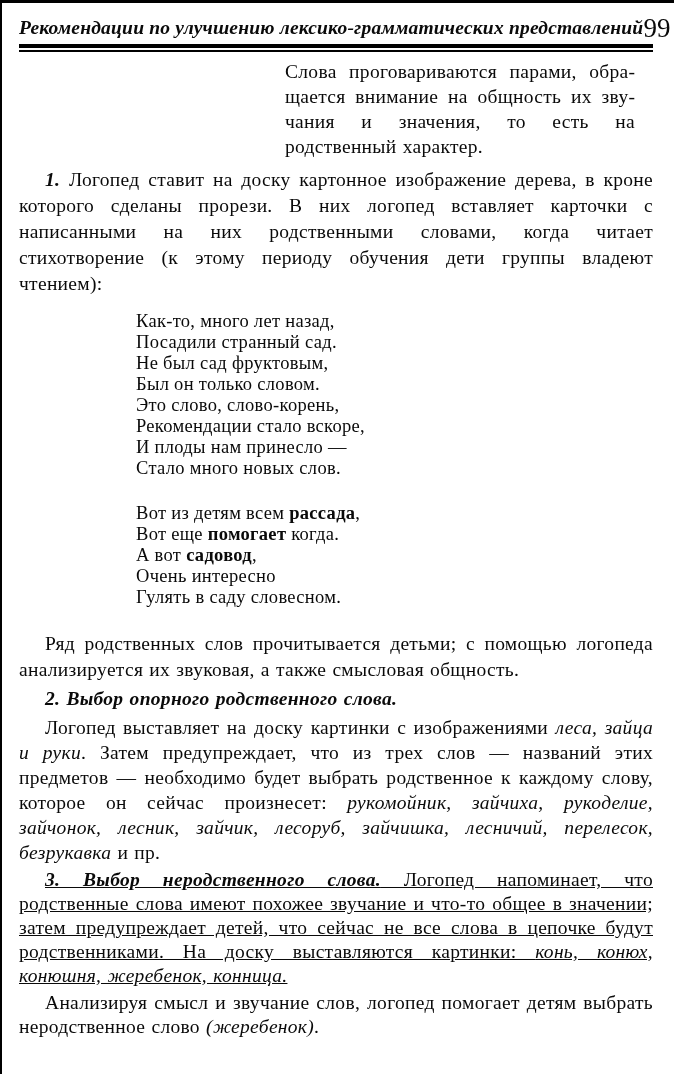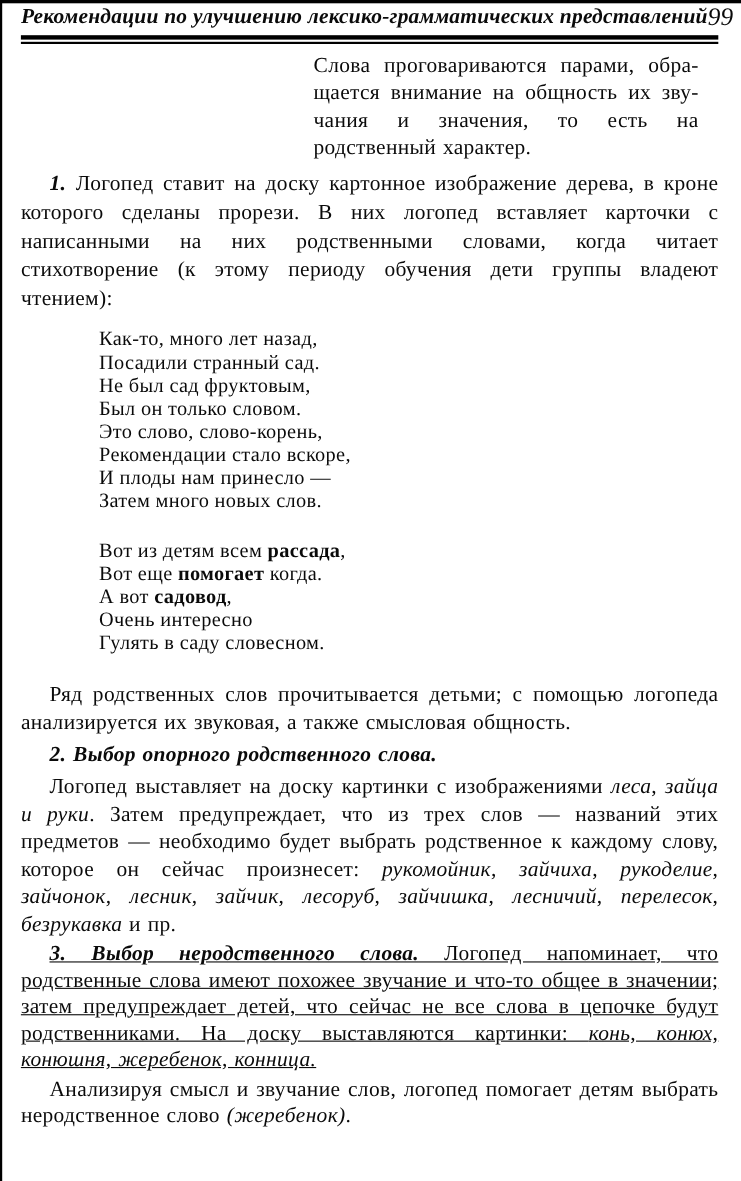"Рекомендации по улучшению" .runhead { margin-top: 0 -> 12px }
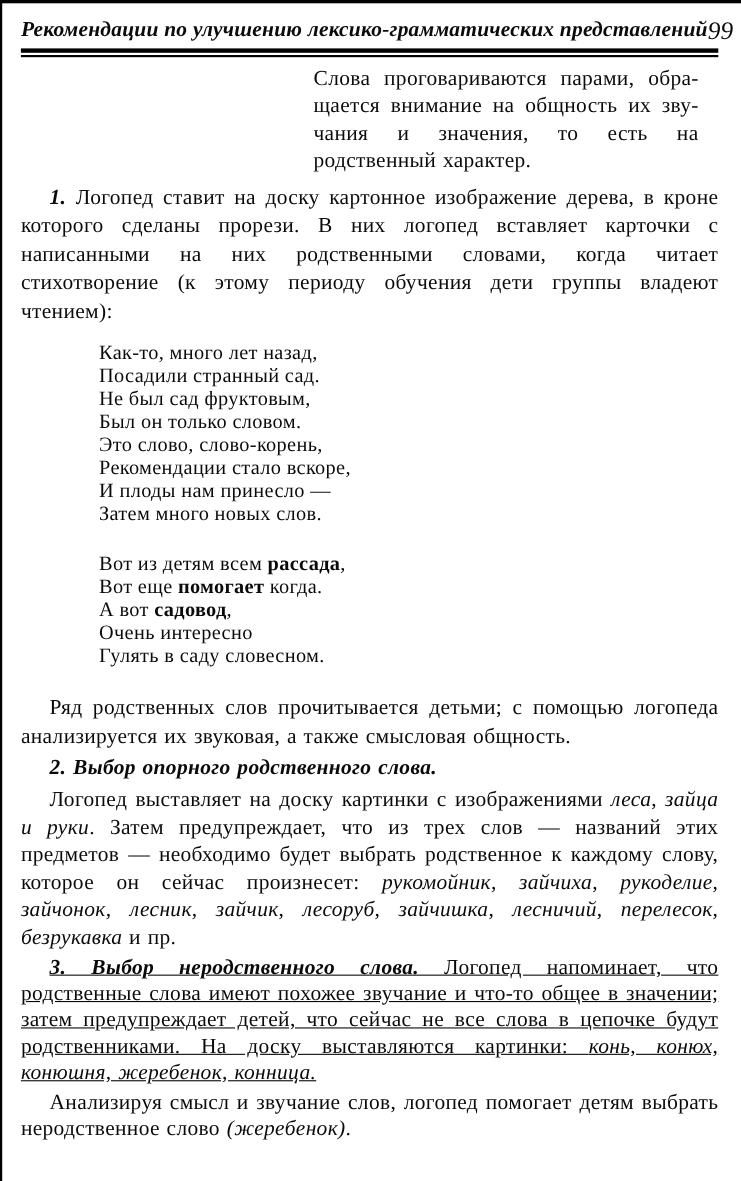"99" .runhead-num { font-size: 23px -> 27px; font-style: italic -> none }
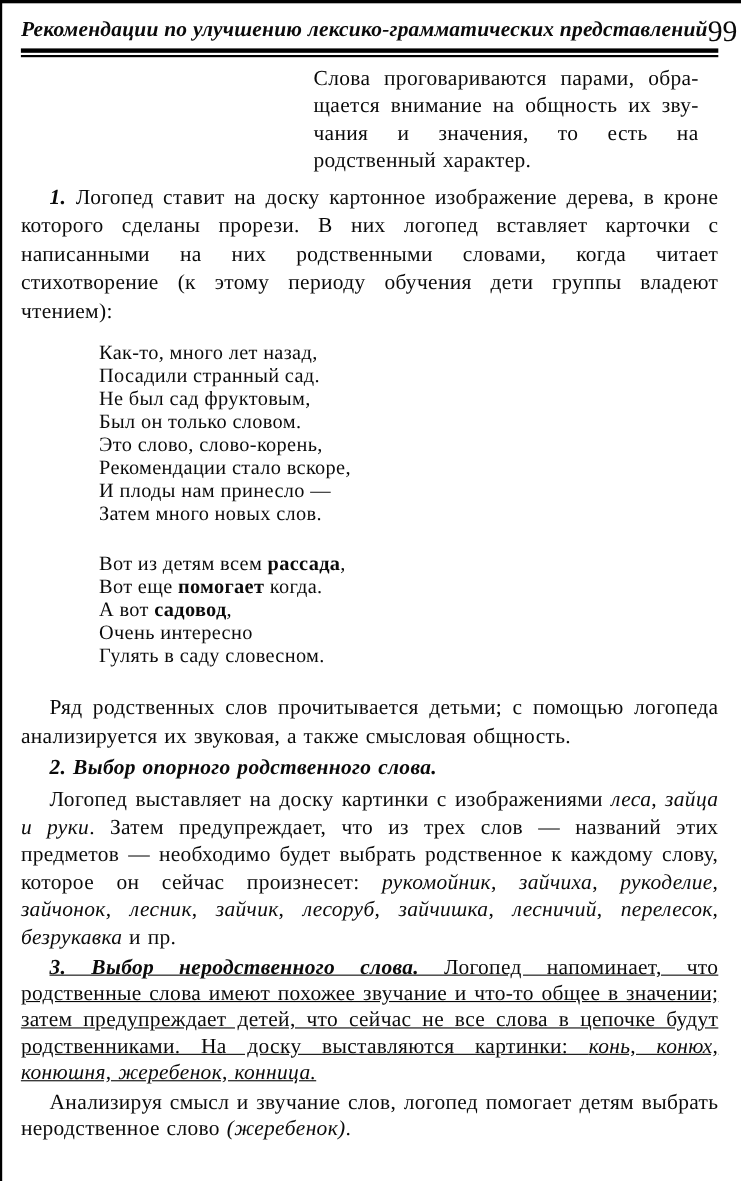"Как-то, много лет назад," .poem { margin: 14px 0 0 71px -> 14px 0 0 117px }
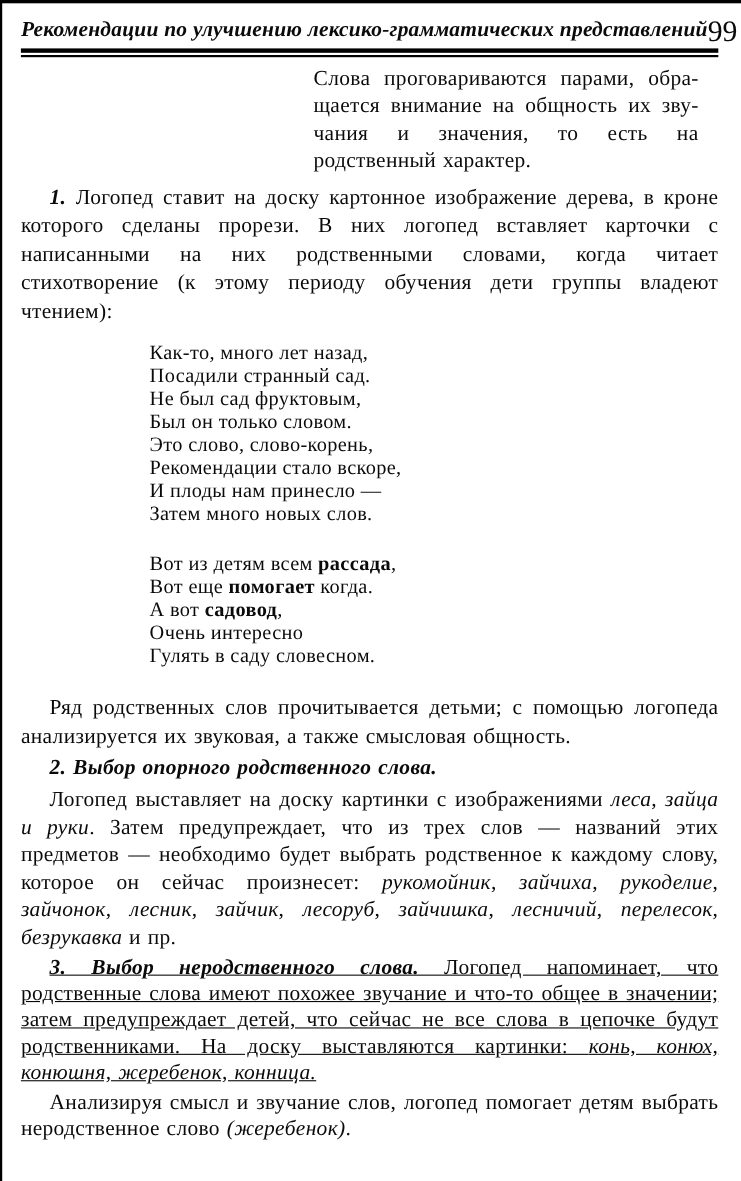"Затем много новых слов." div.poem-line { text: Затем -> Стало }
